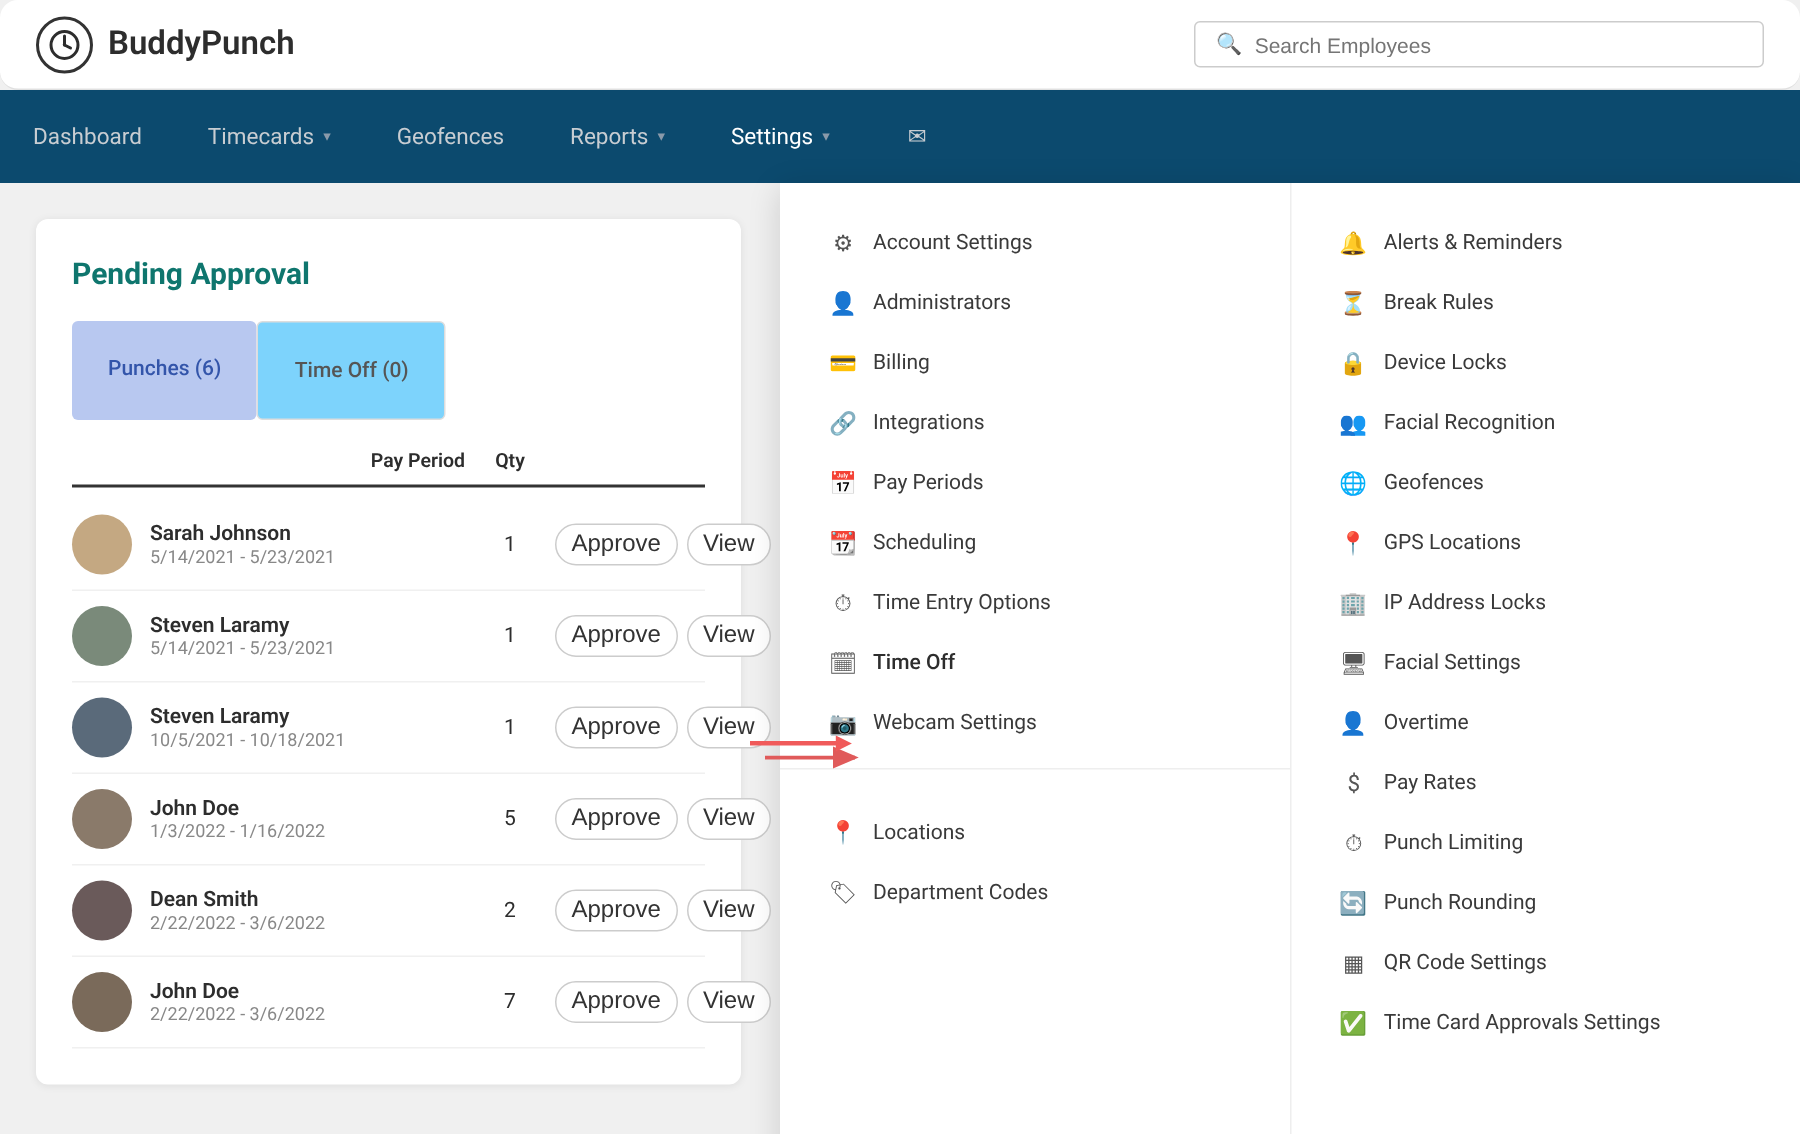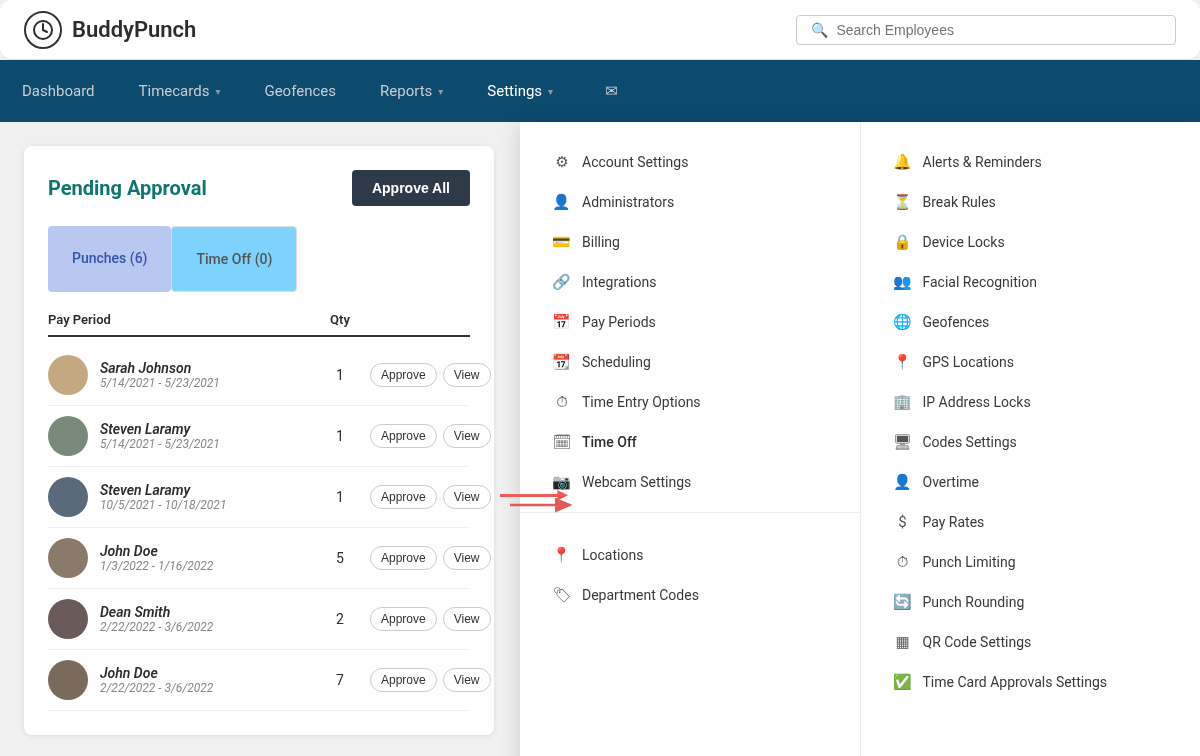"Approve All" button.approve-all-btn { html: <button>Approve All</button> -> none }
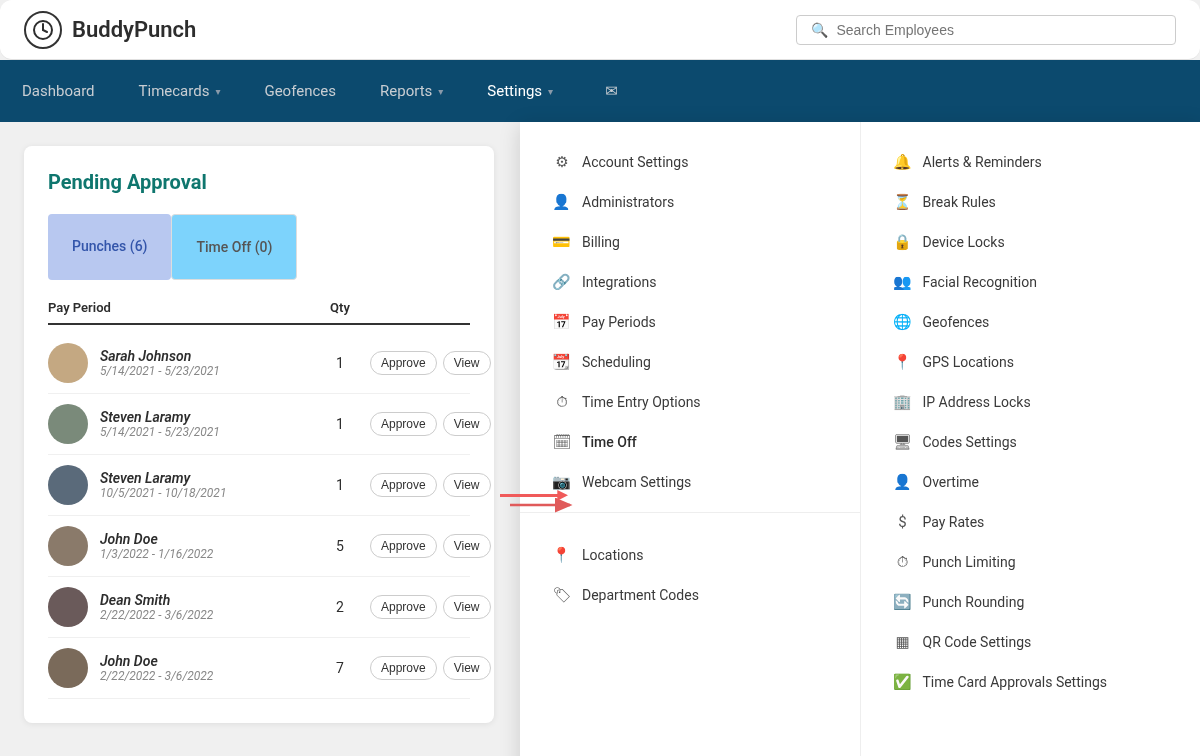"Pay Period" .col-info { text-align: none -> right }
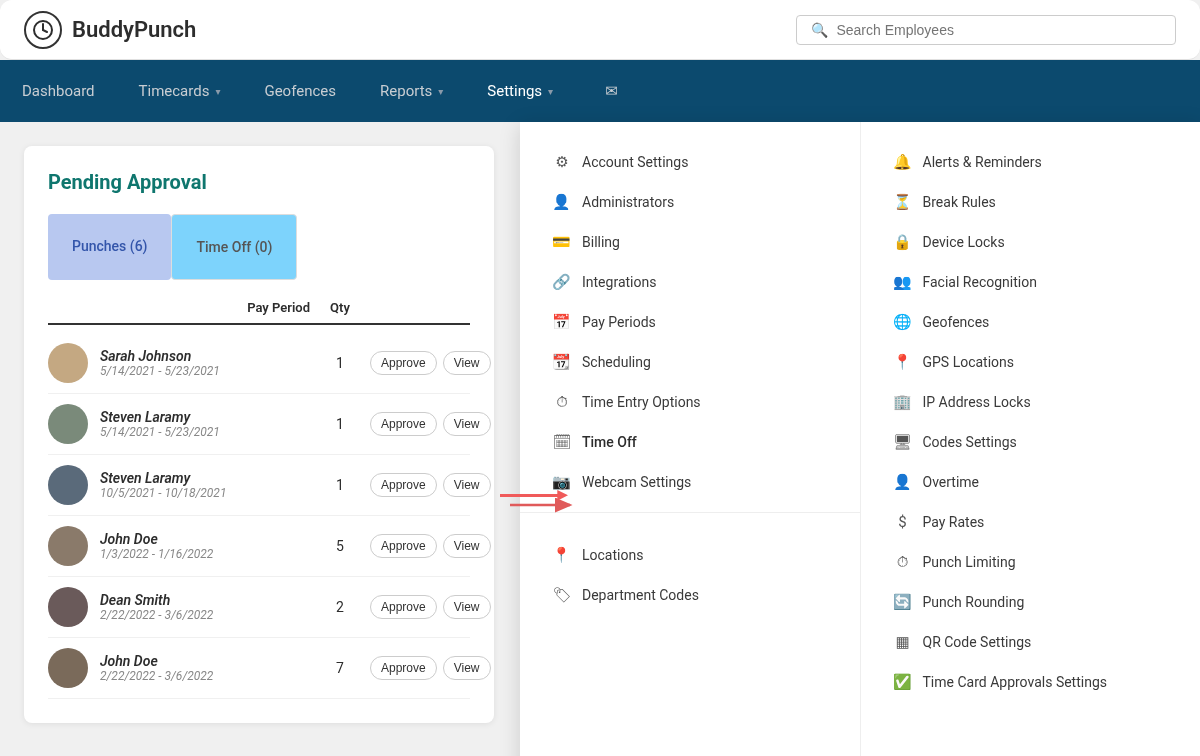"Sarah Johnson" .employee-info { font-style: italic -> none }
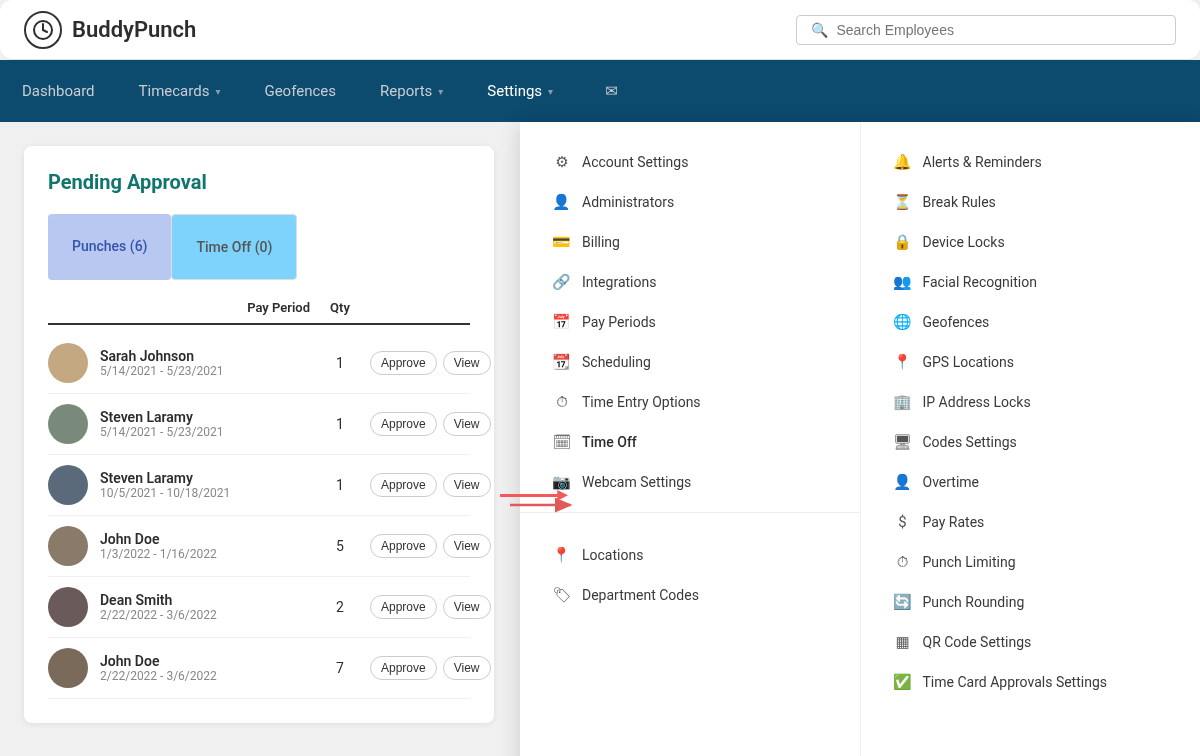"Approve" .btn-approve, .btn-view { font-size: 12px -> 16px }
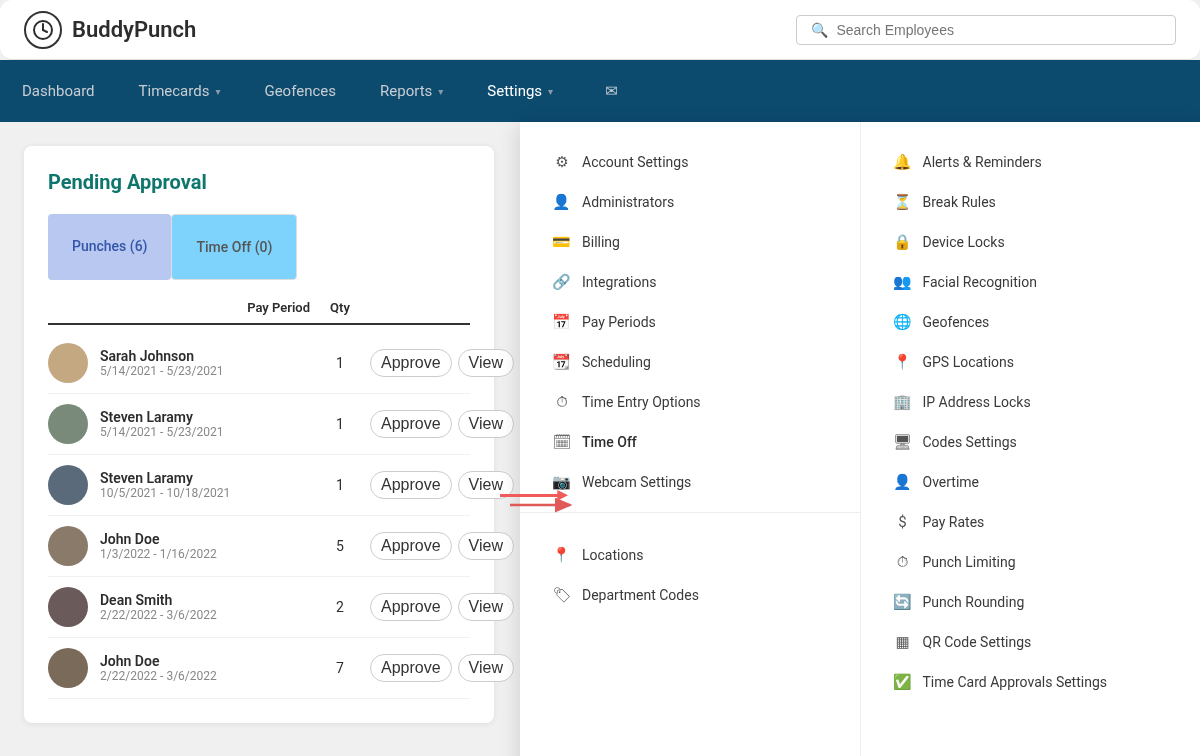"Codes Settings" span { text: Codes -> Facial }
